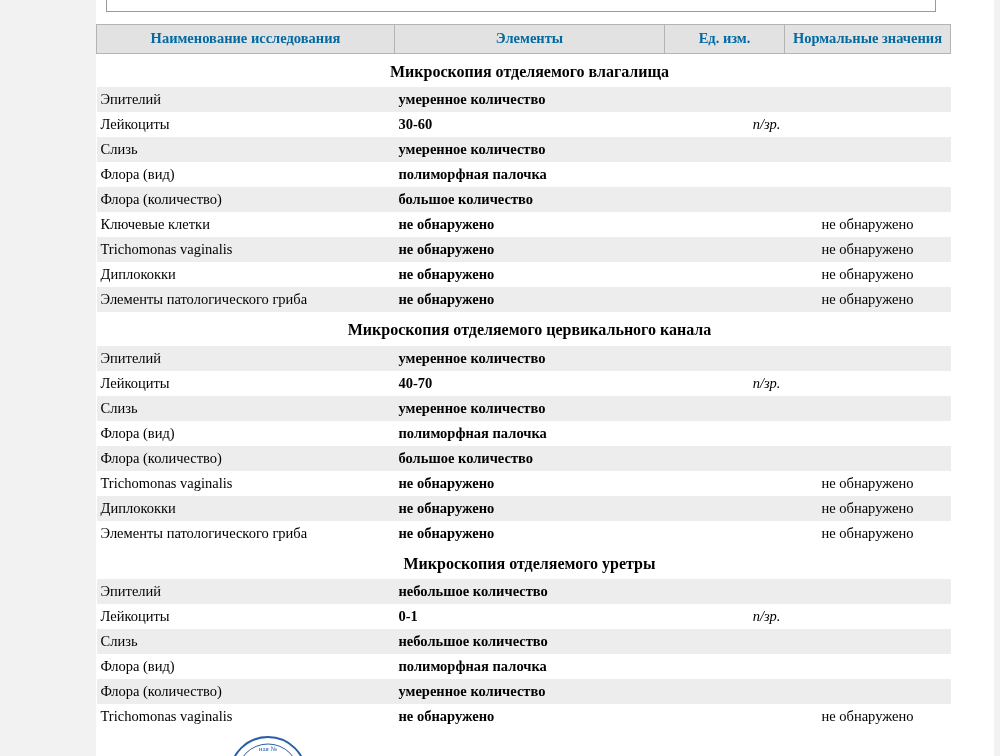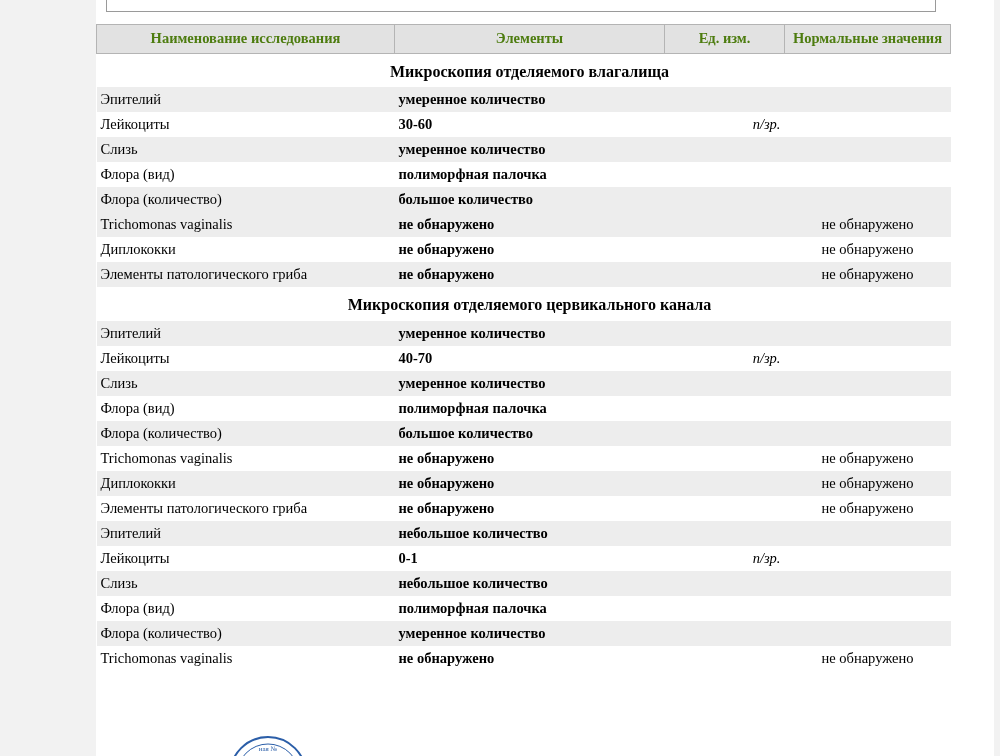"Наименование исследования" table.report th { color: #4d7c0f -> #0369a1 }
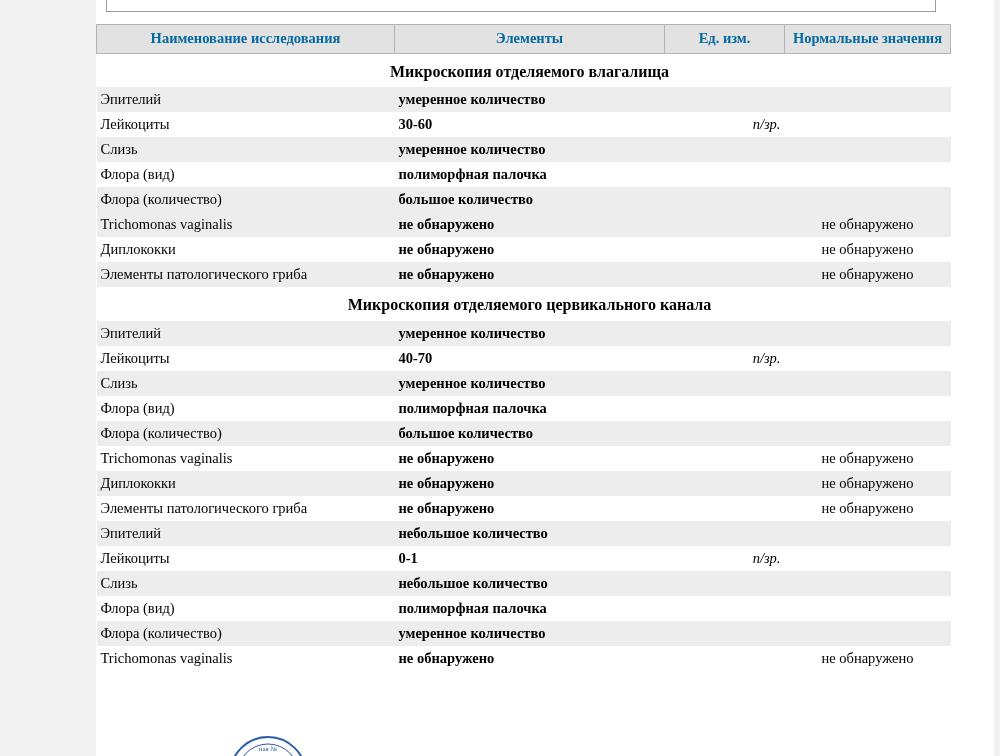"Ключевые клетки" tr { html: none -> <tr> <td>Ключевые клетки</td> <td>не обнаружено</td> <td></td> <td>не обнаружено</td> </tr> }
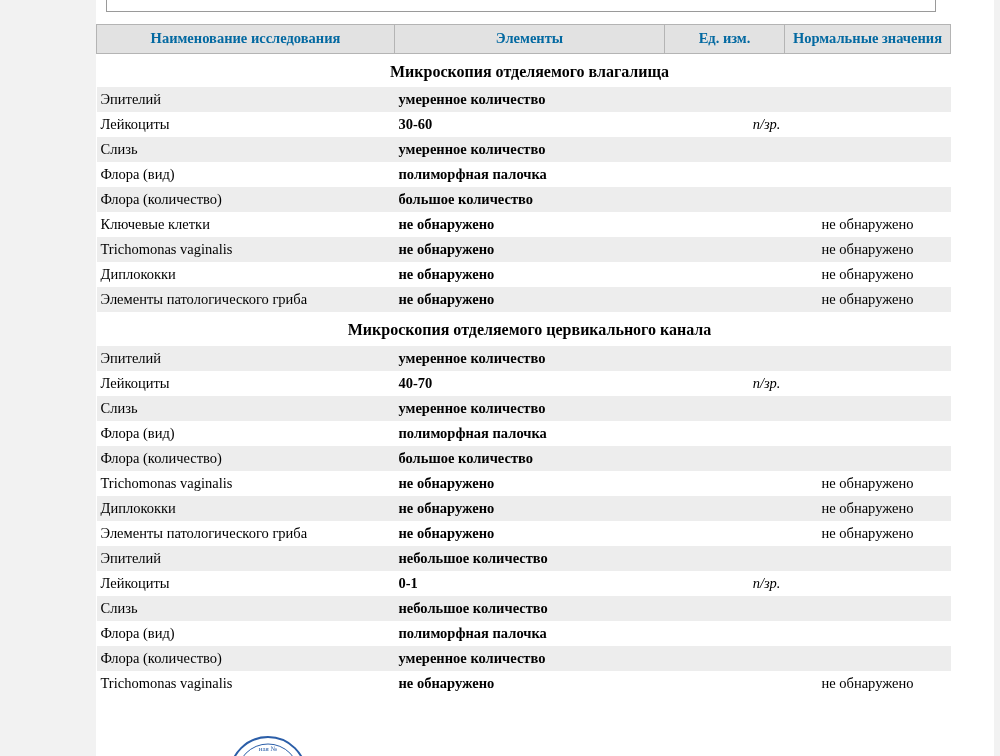"Микроскопия отделяемого уретры" tr.section { html: none -> <tr> <td>Микроскопия отделяемого уретры</td> </tr> }
